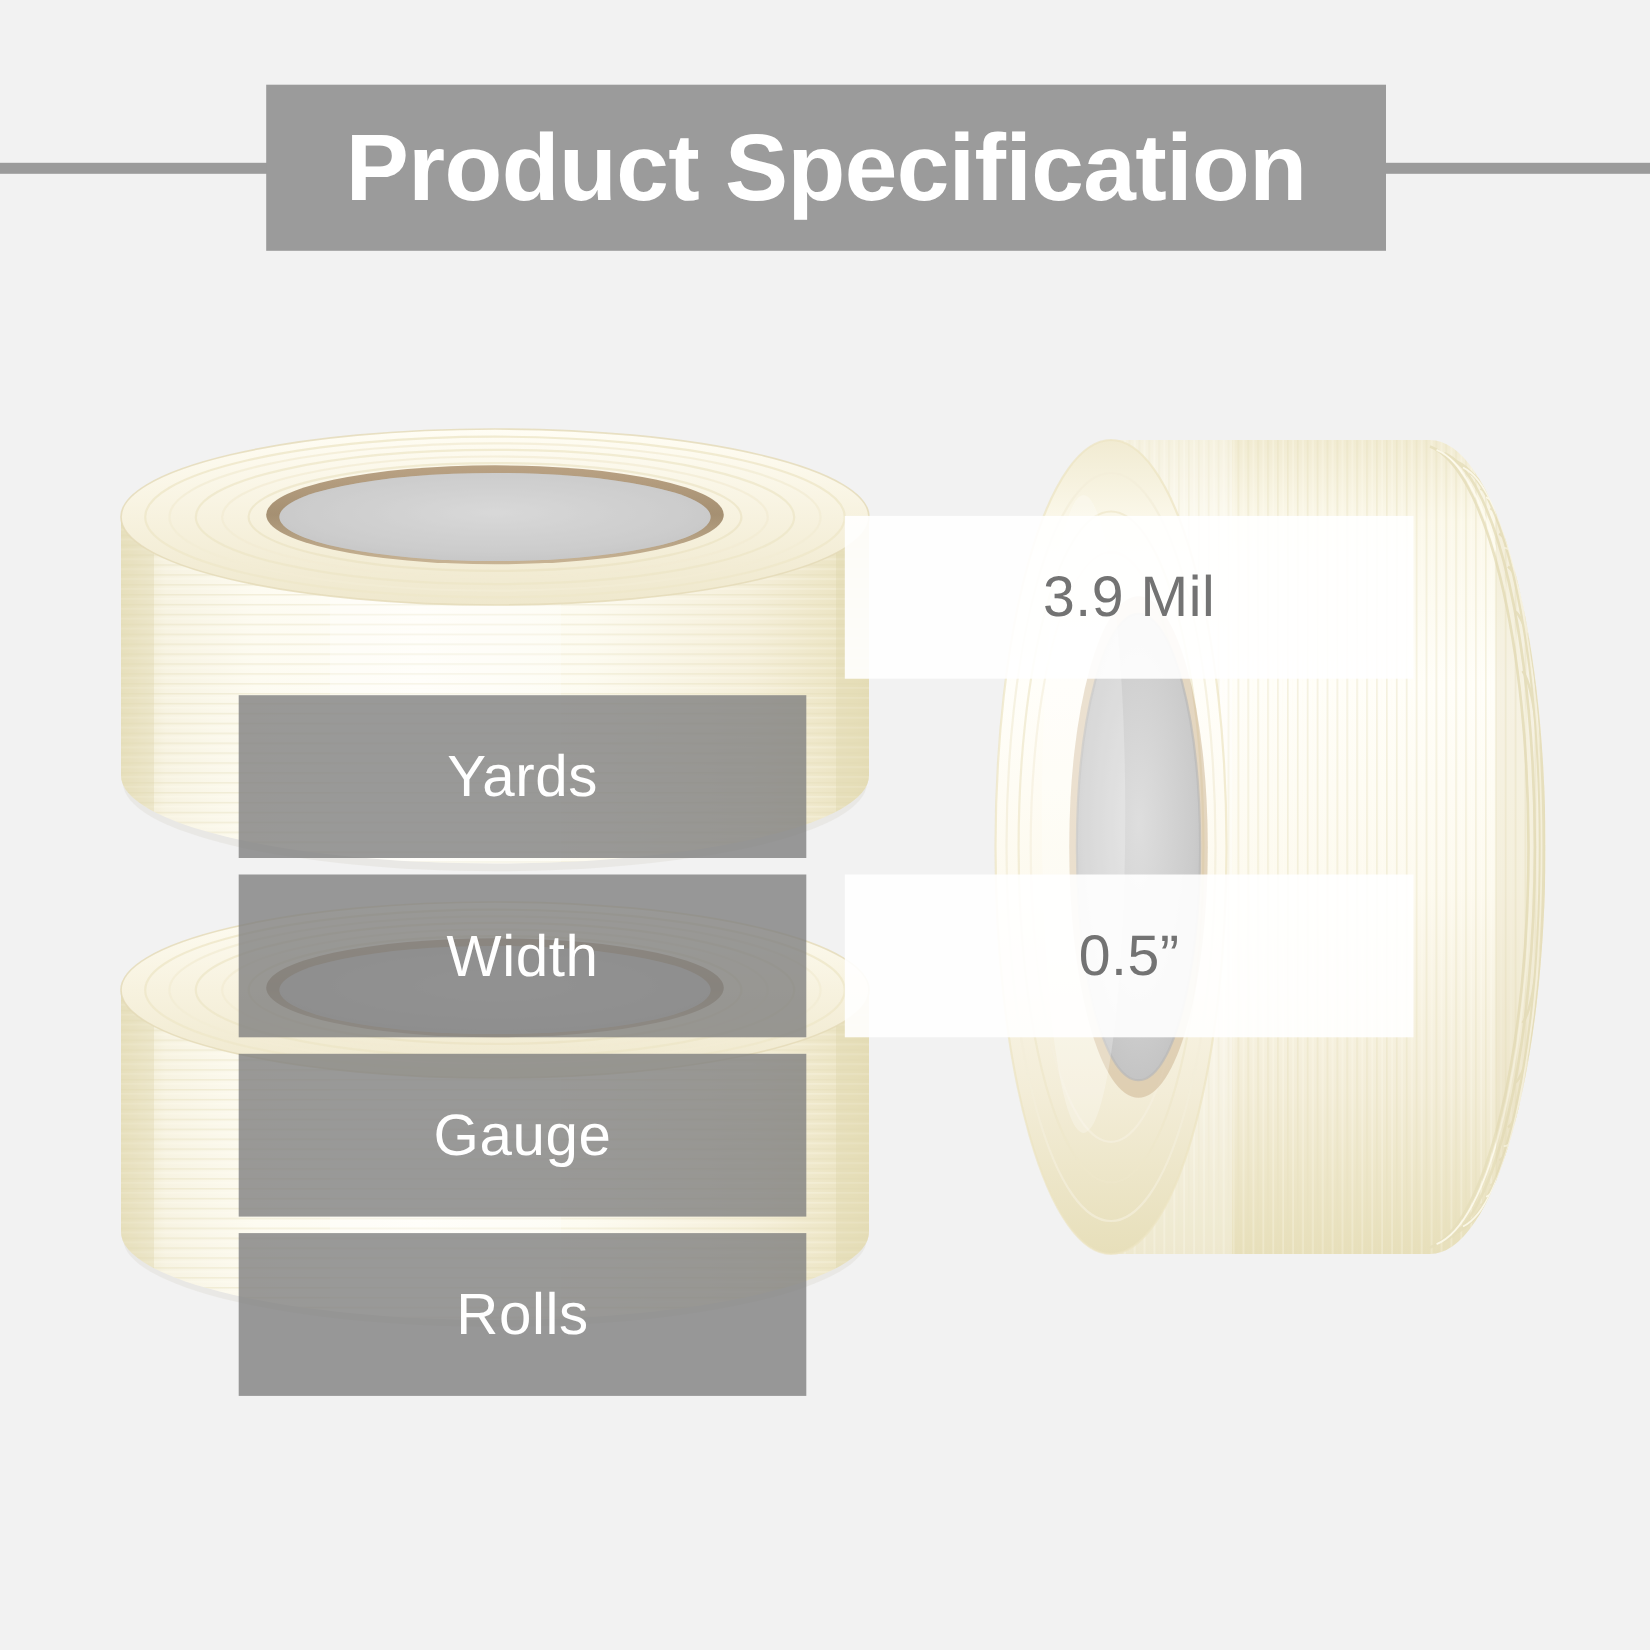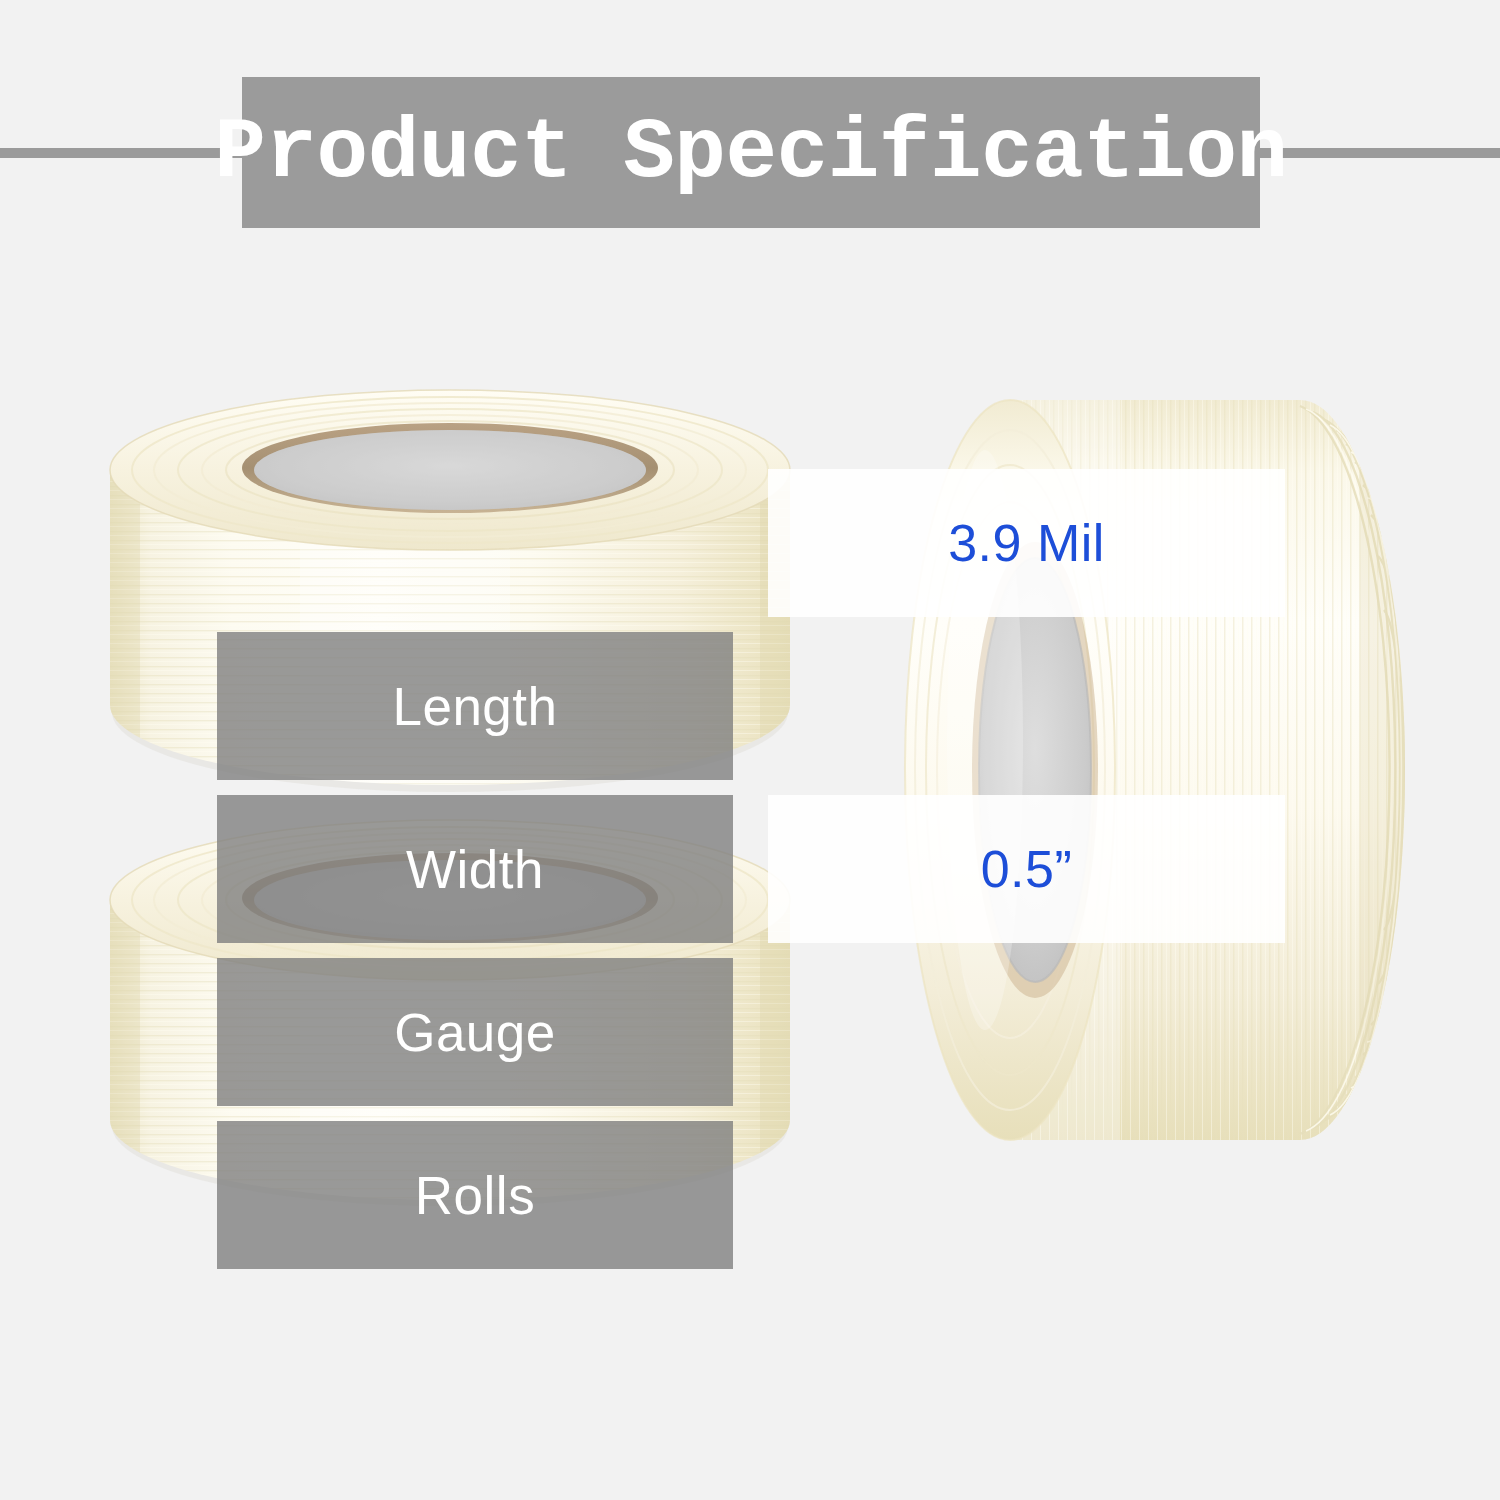"Product Specification" #title-text { font-family: Liberation Mono, monospace -> Liberation Sans, sans-serif }
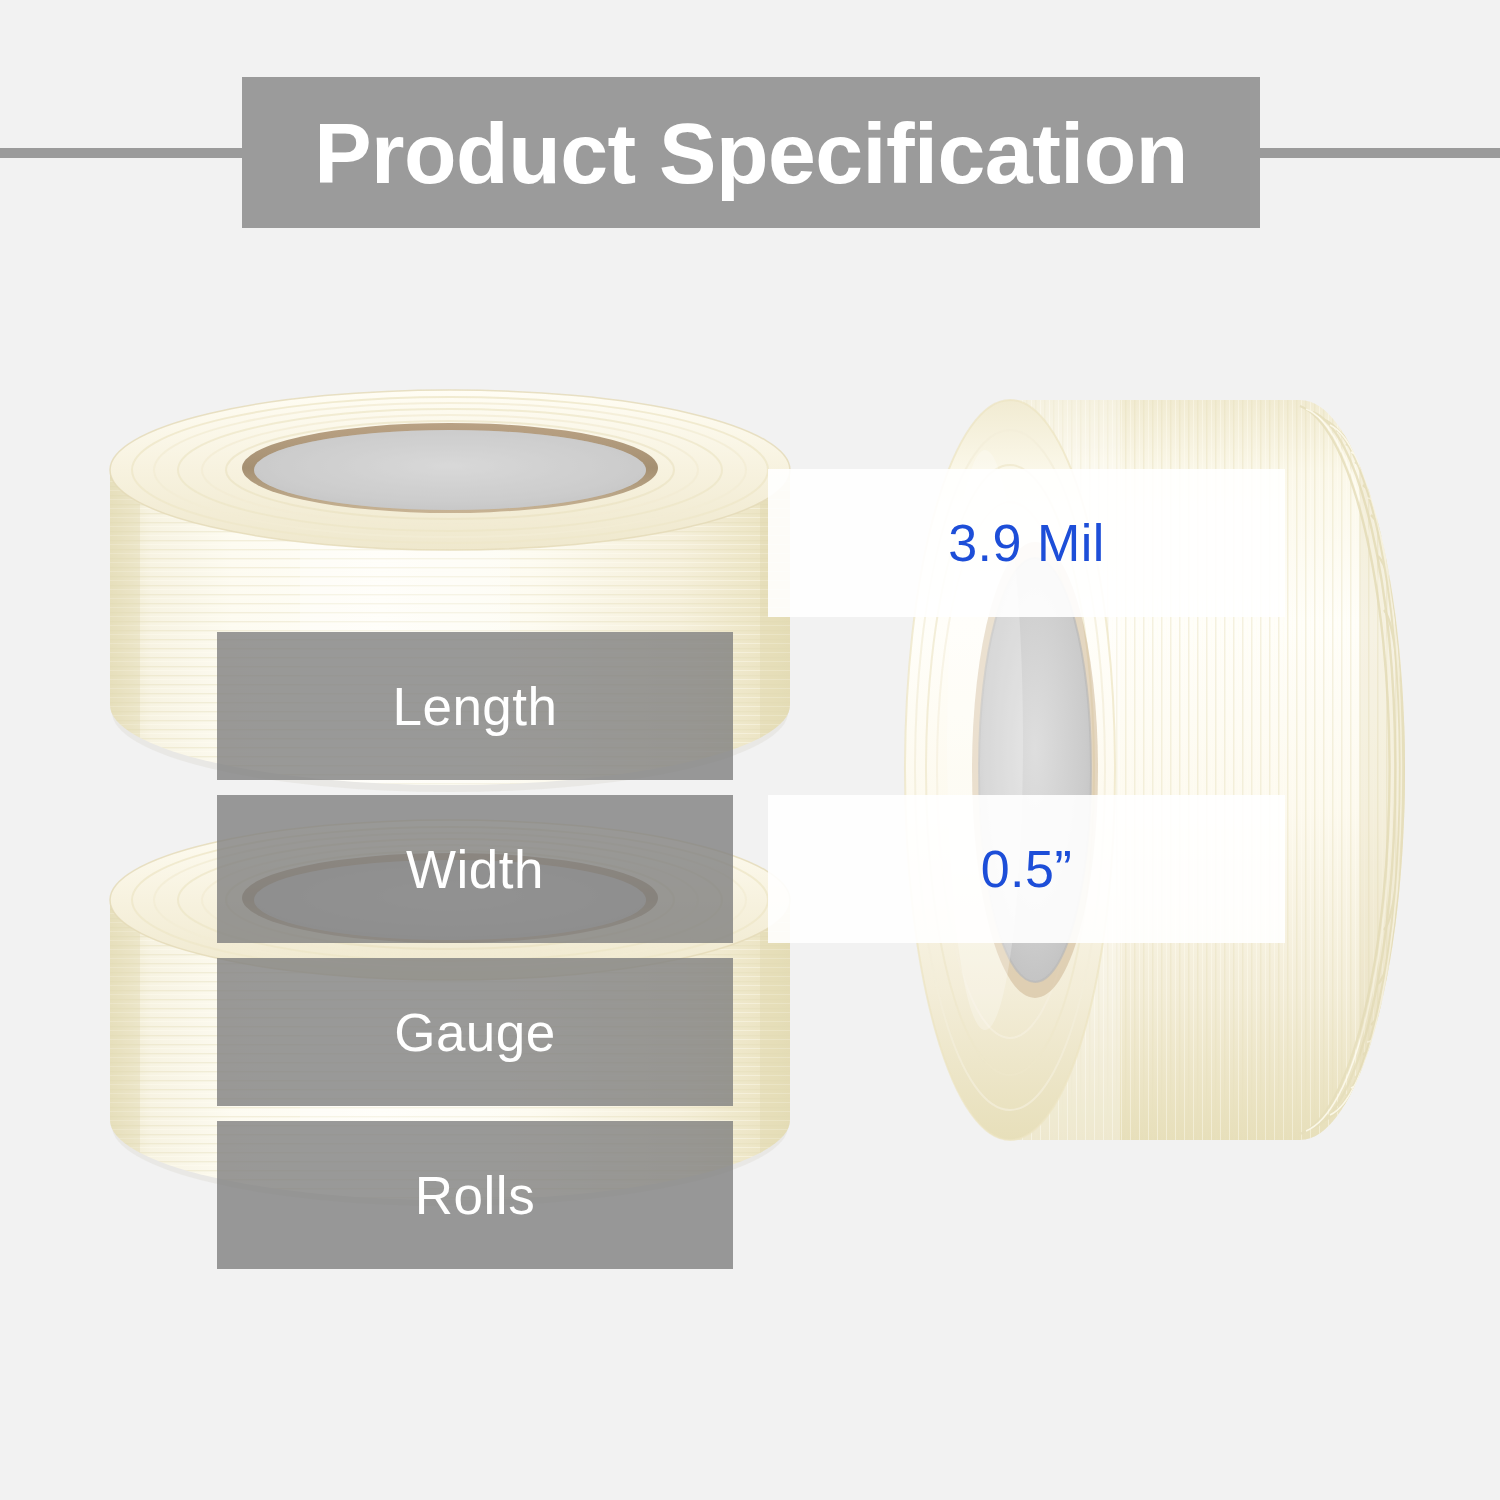"3.9 Mil" .spec-value span { color: #1d4ed8 -> #737373 }
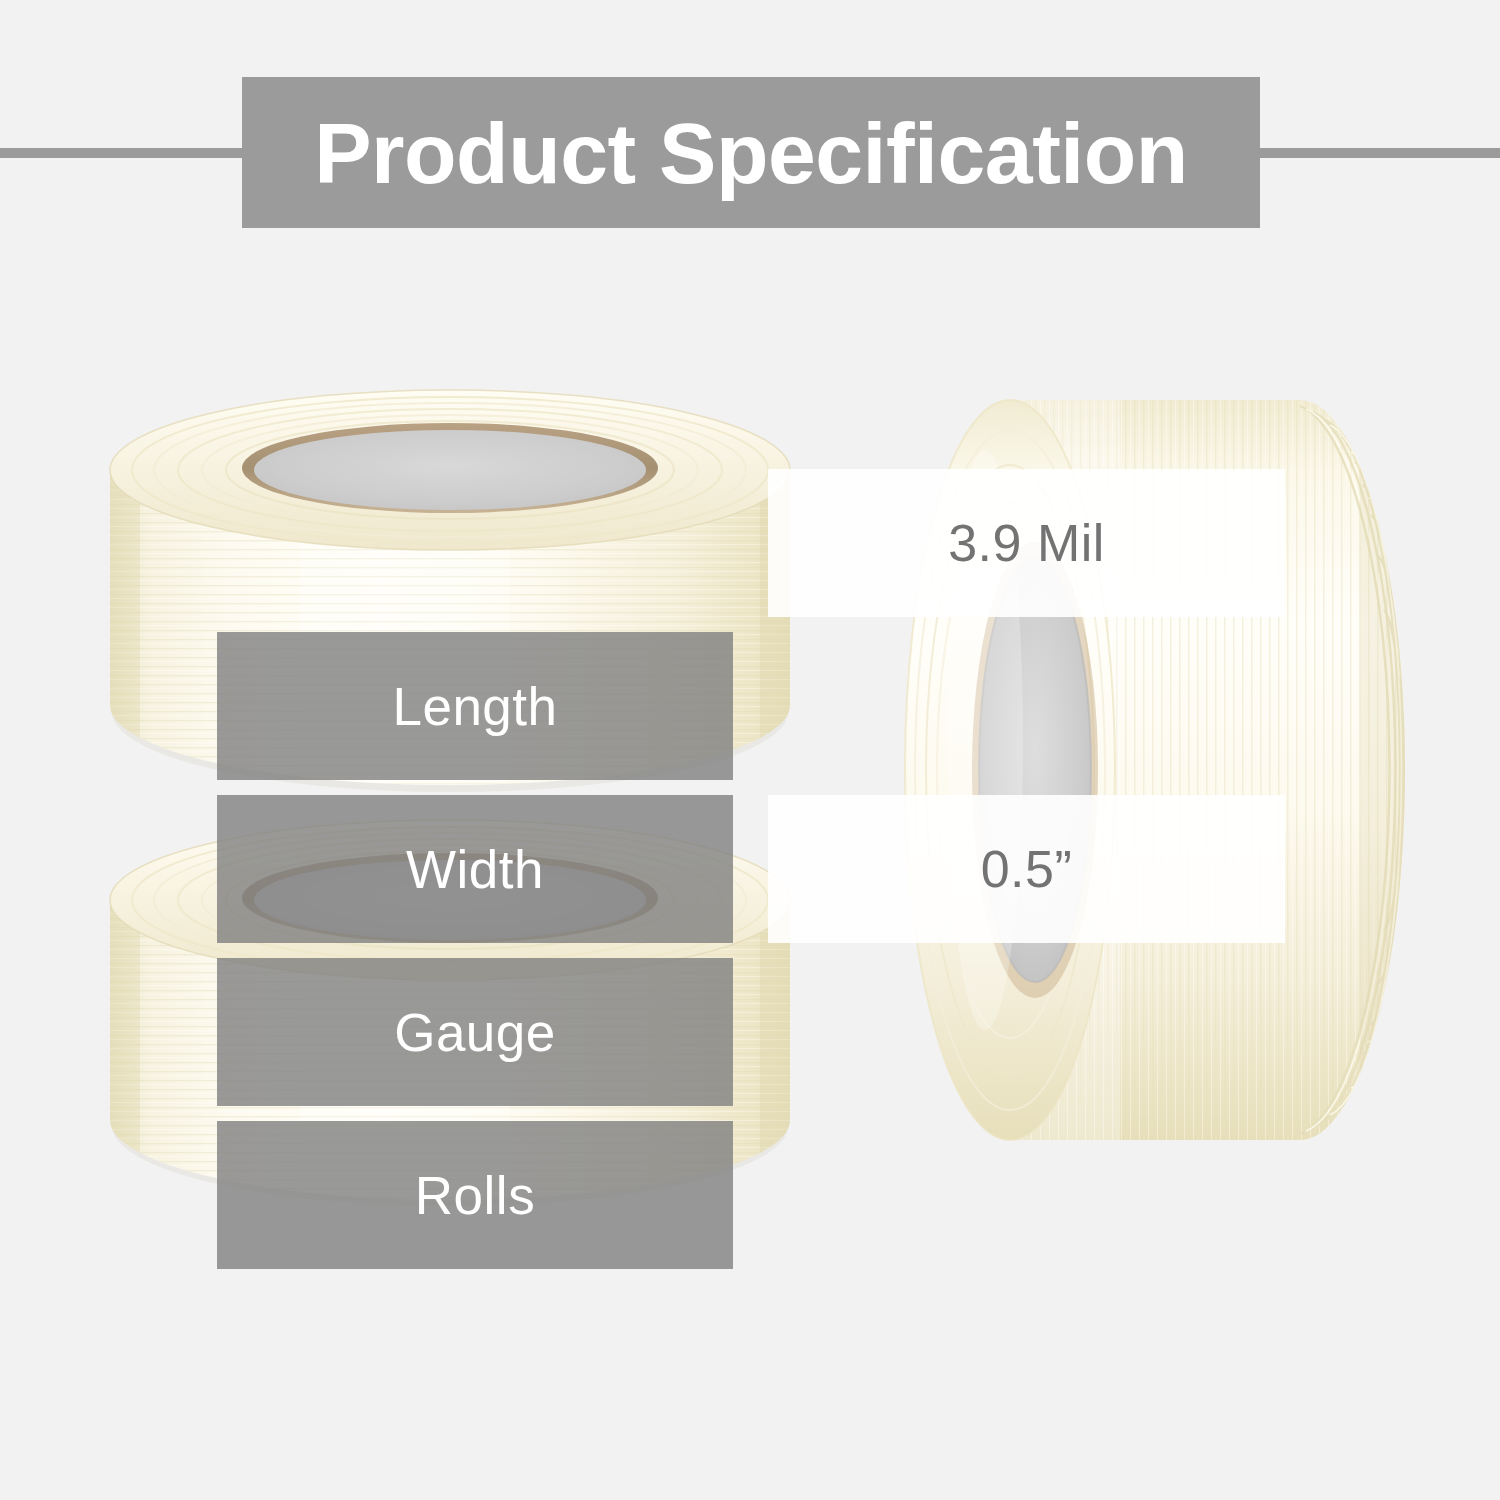"Length" span { text: Length -> Yards }
